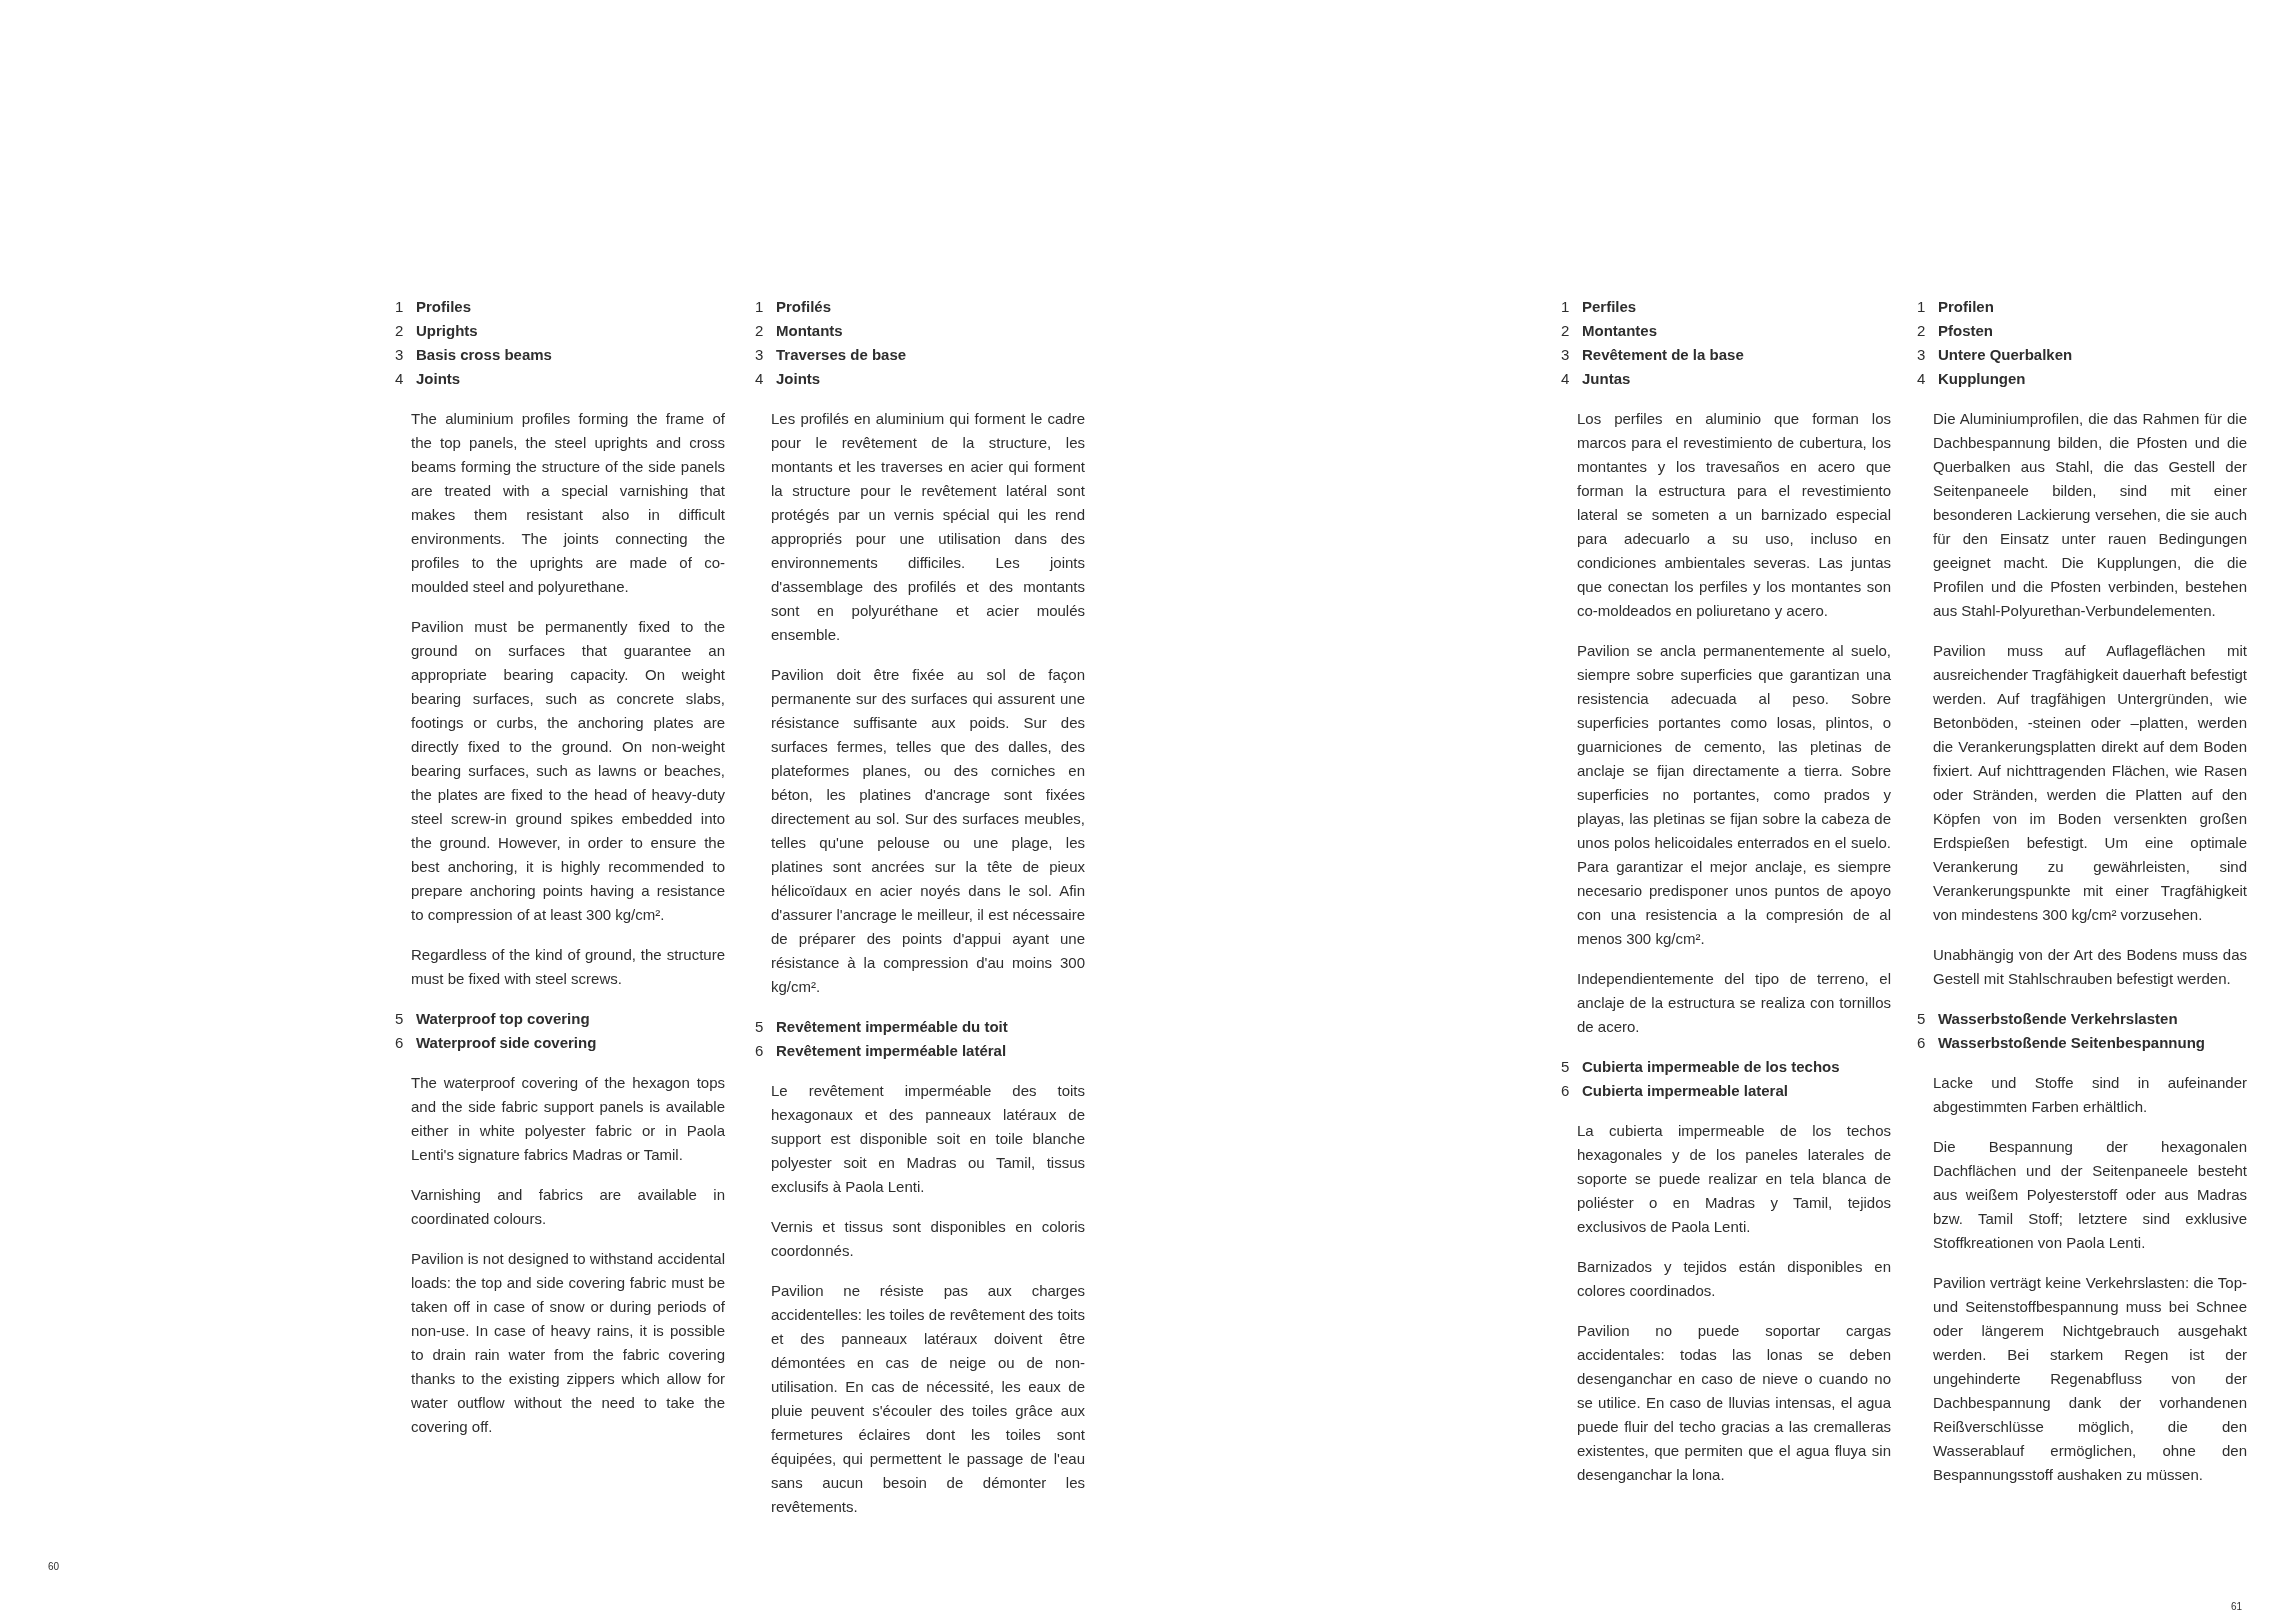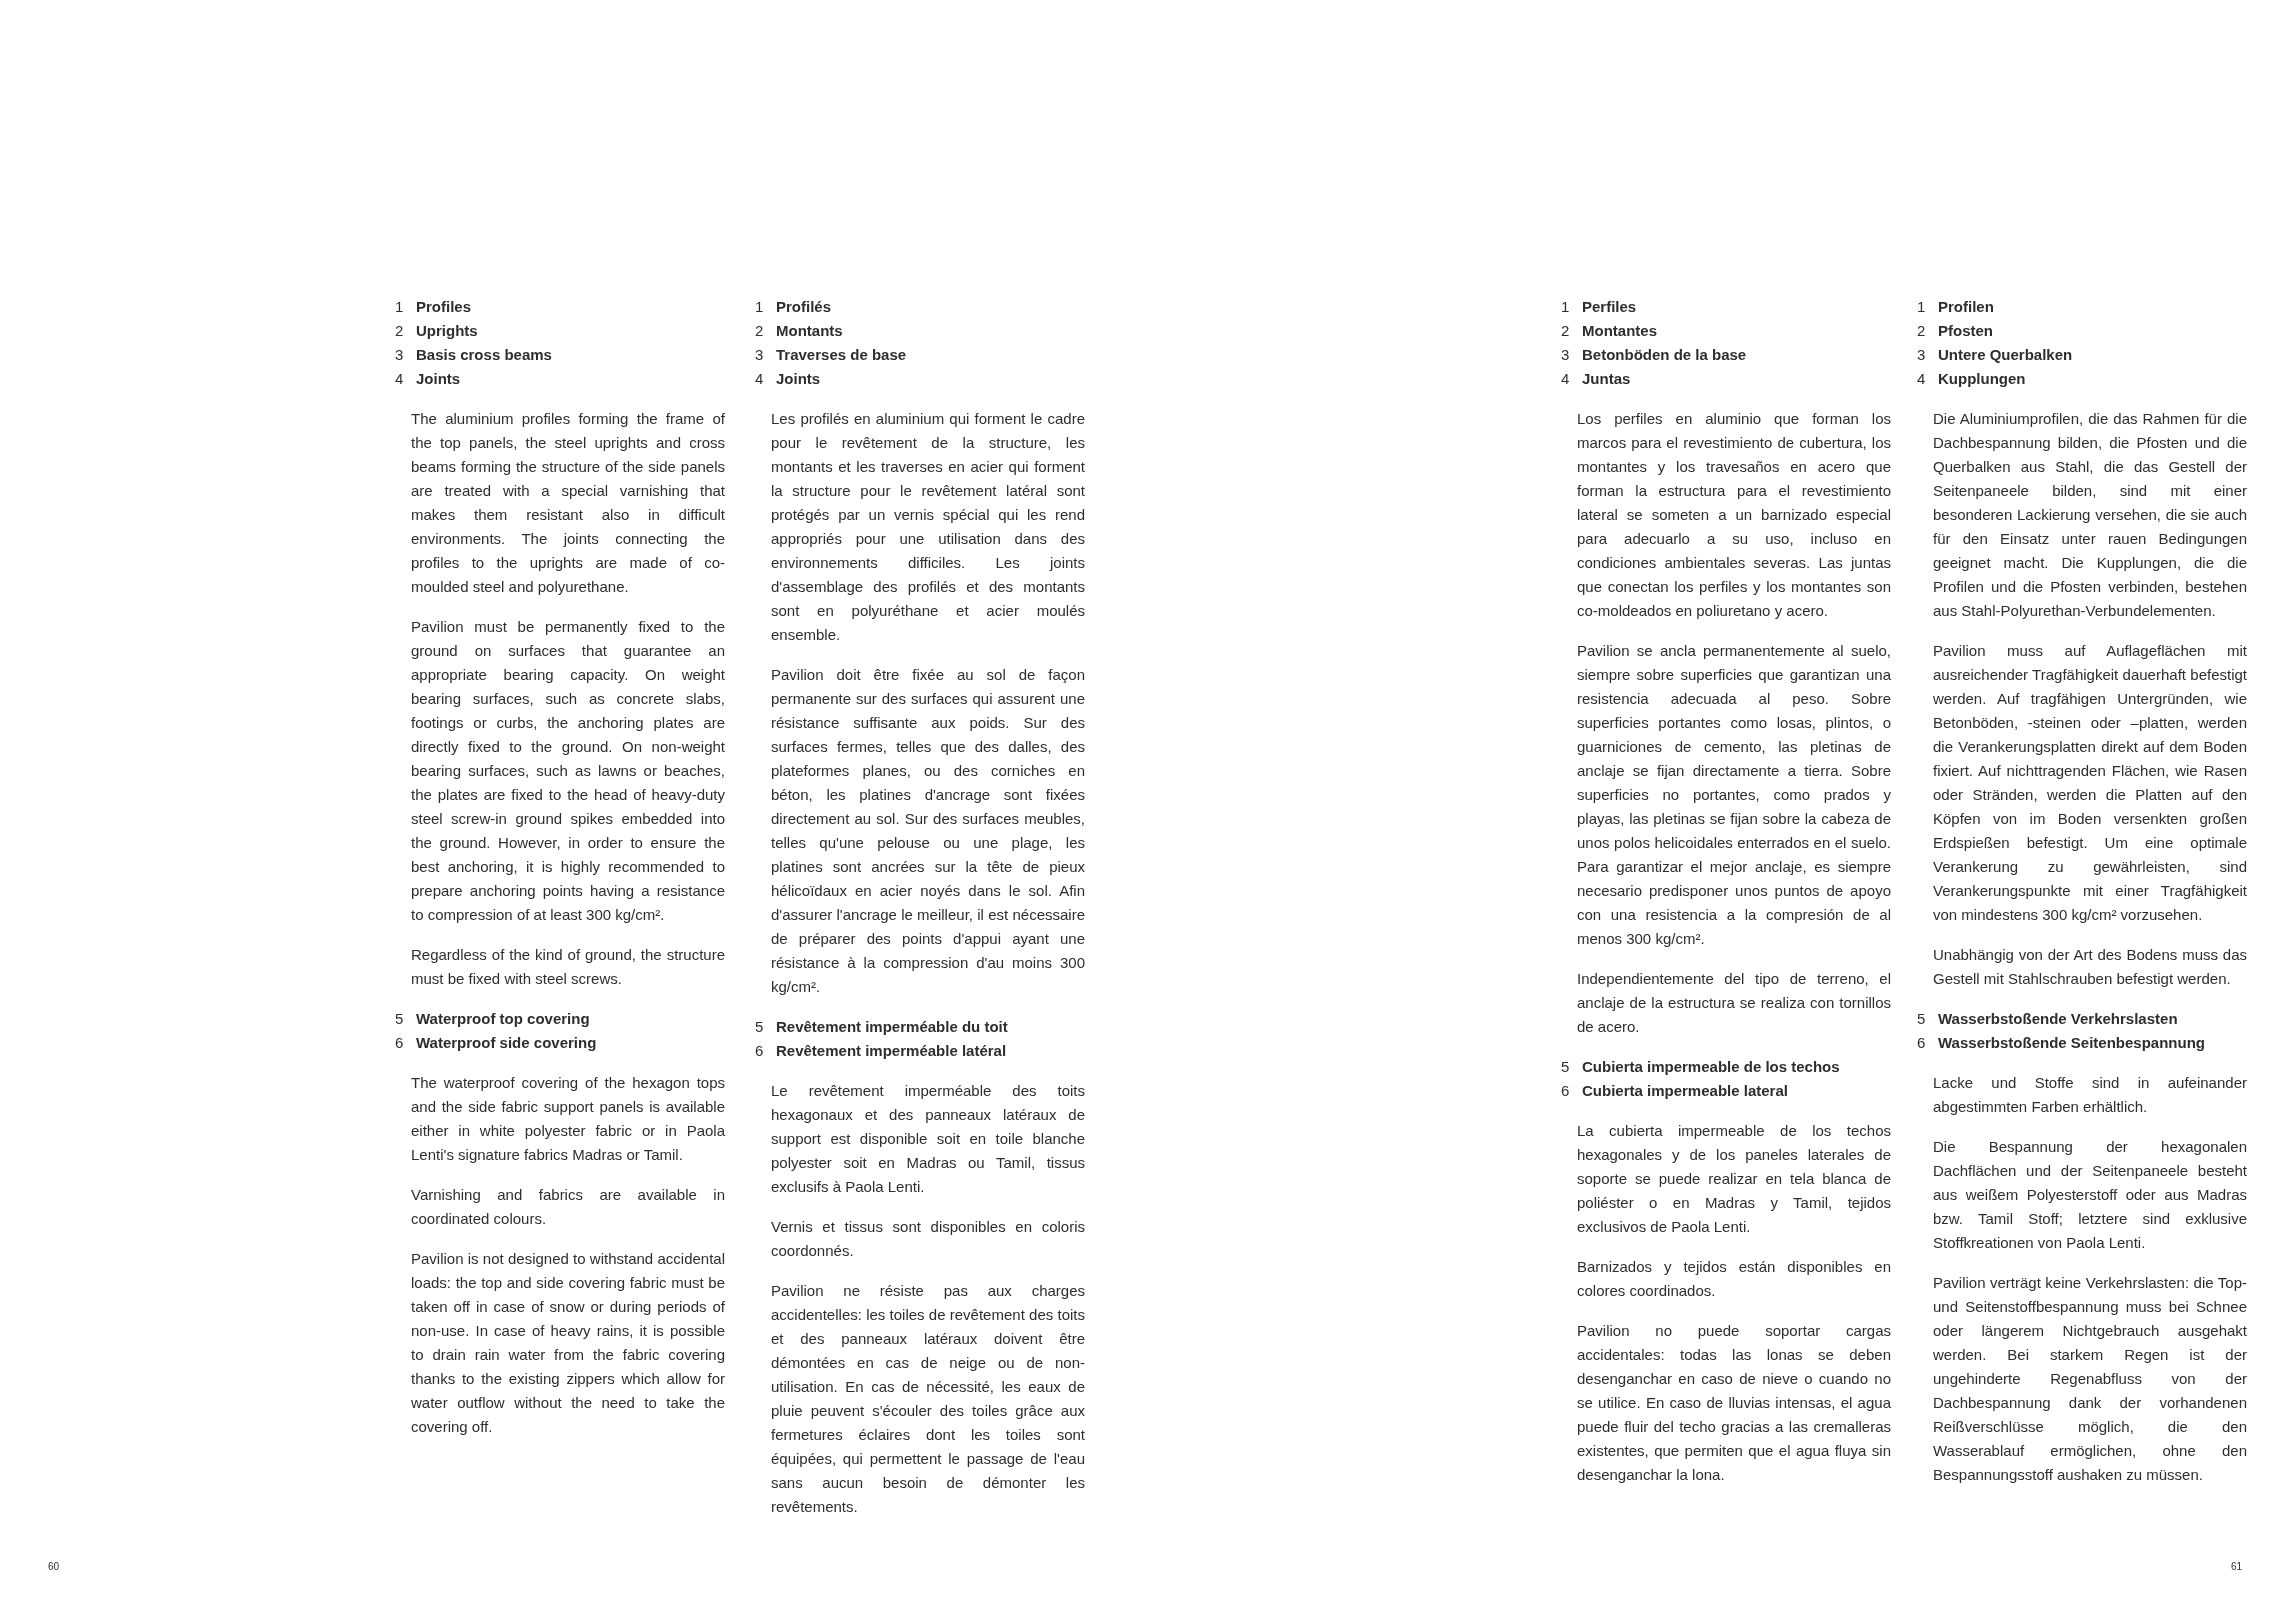"Betonböden de la base" span.lbl { text: Betonböden -> Revêtement }
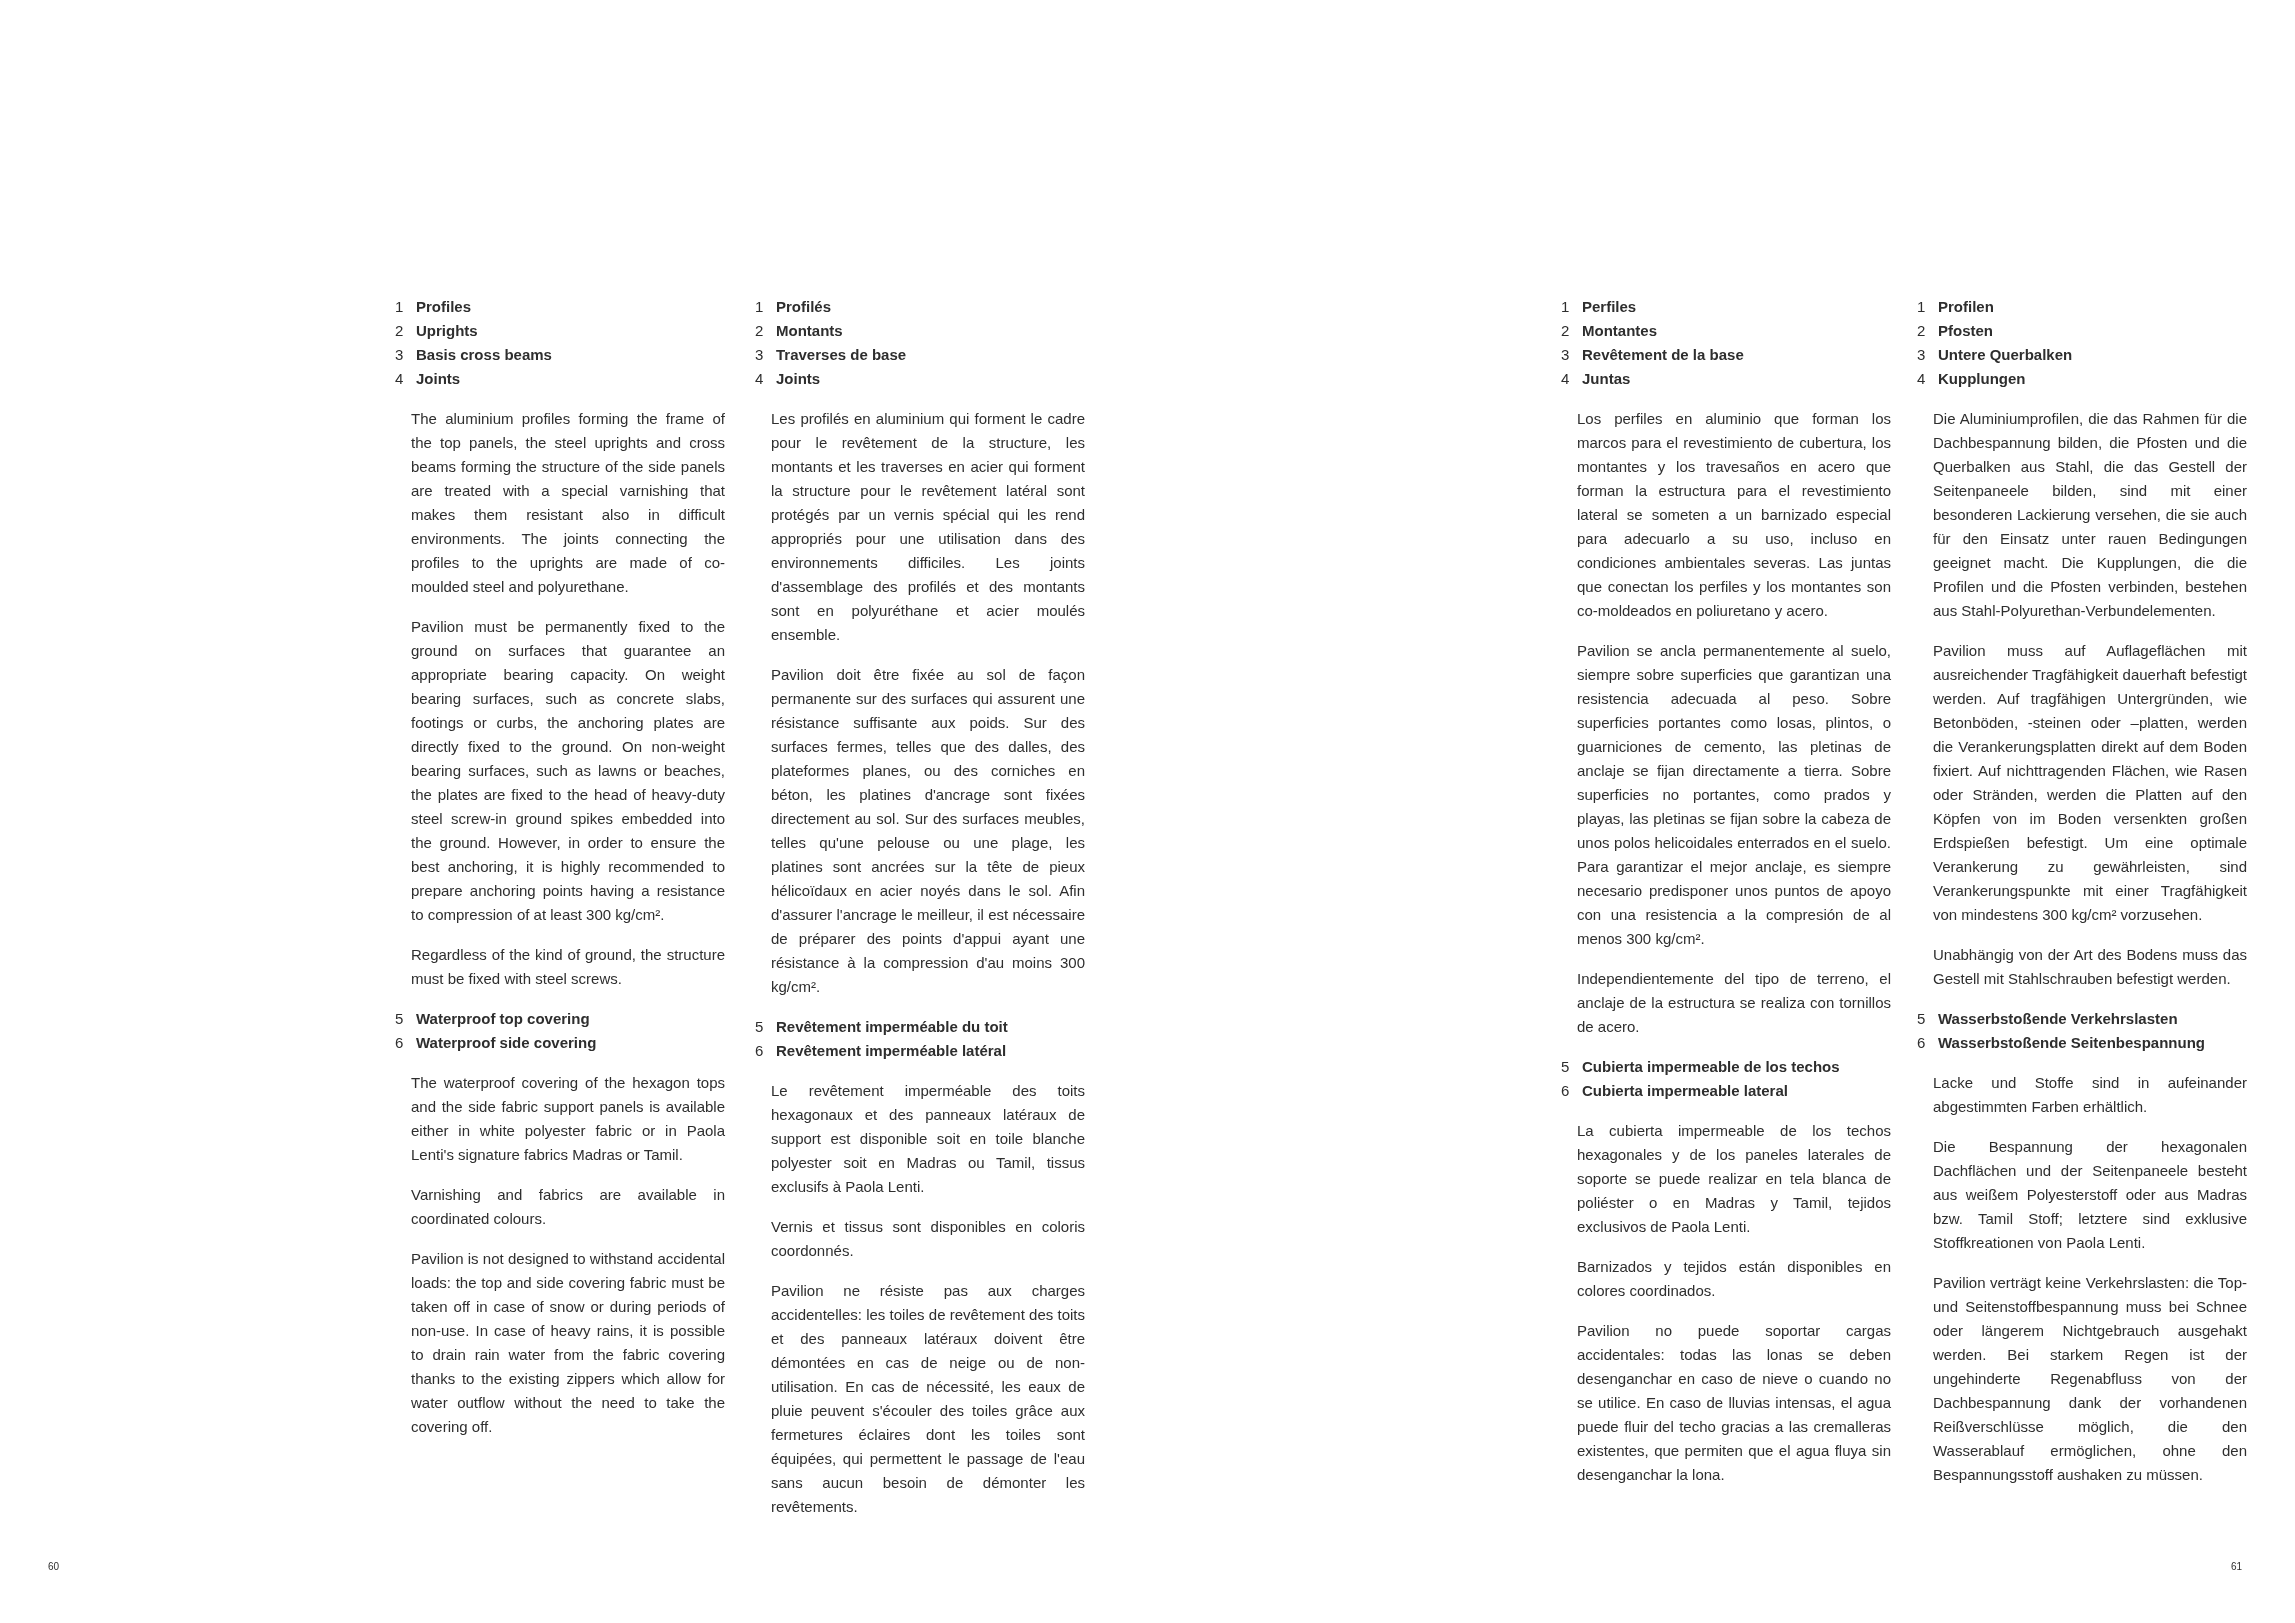"61" .page-number.right { top: 1558px -> 1598px }
